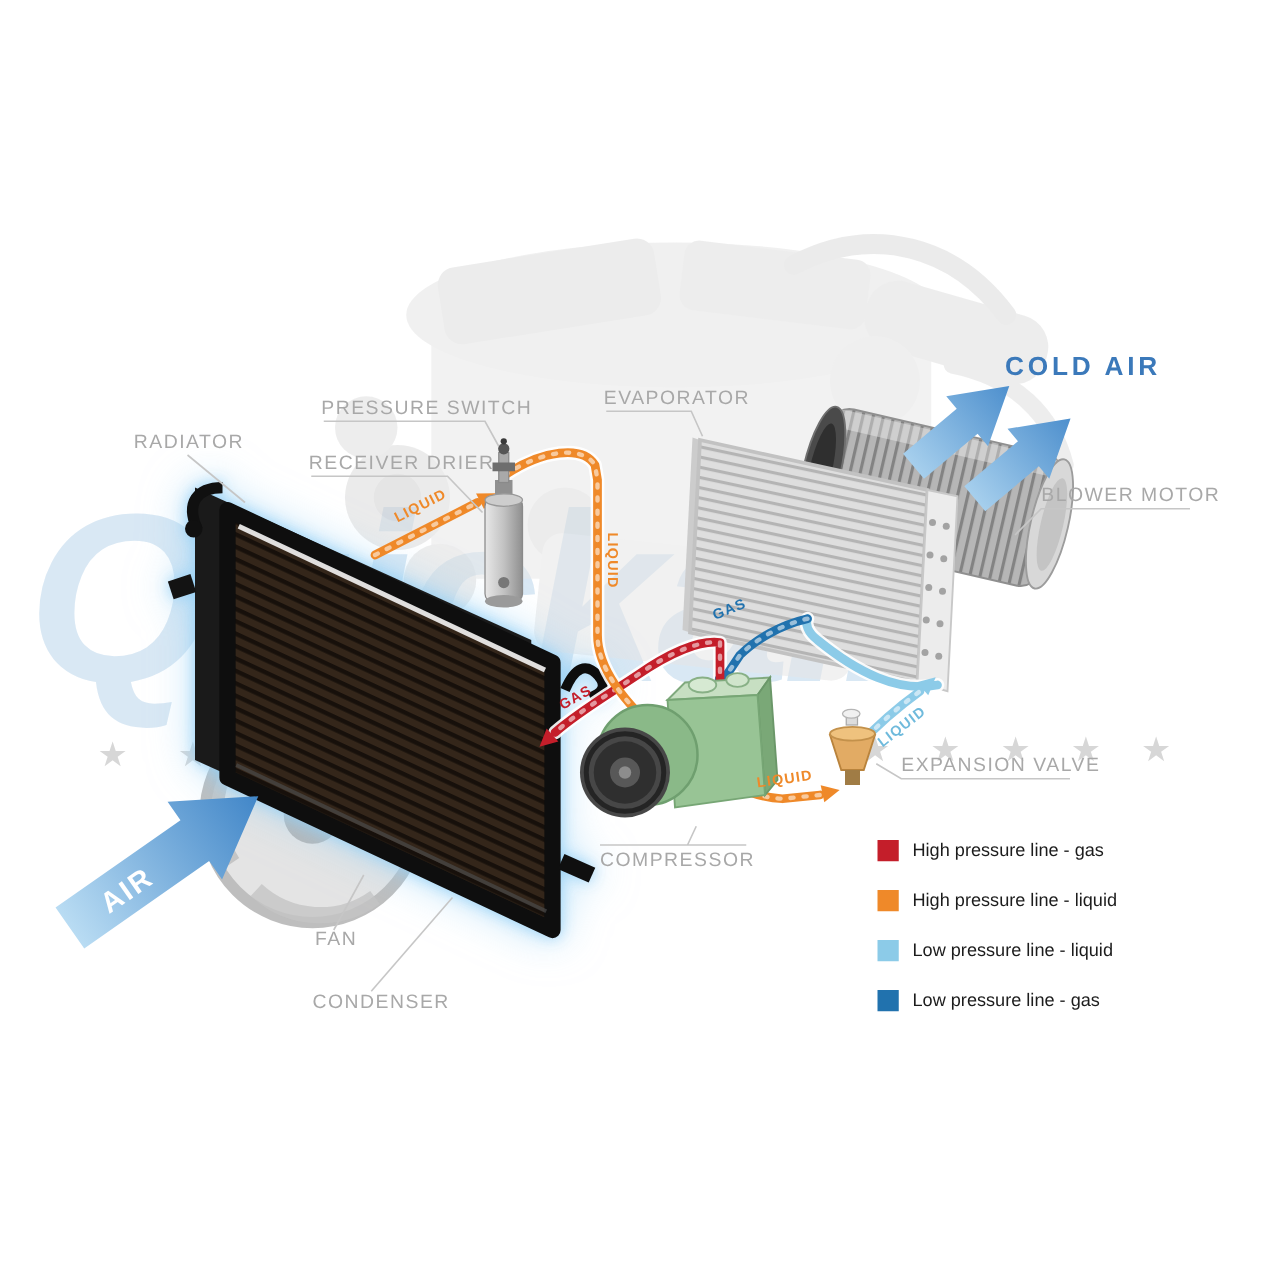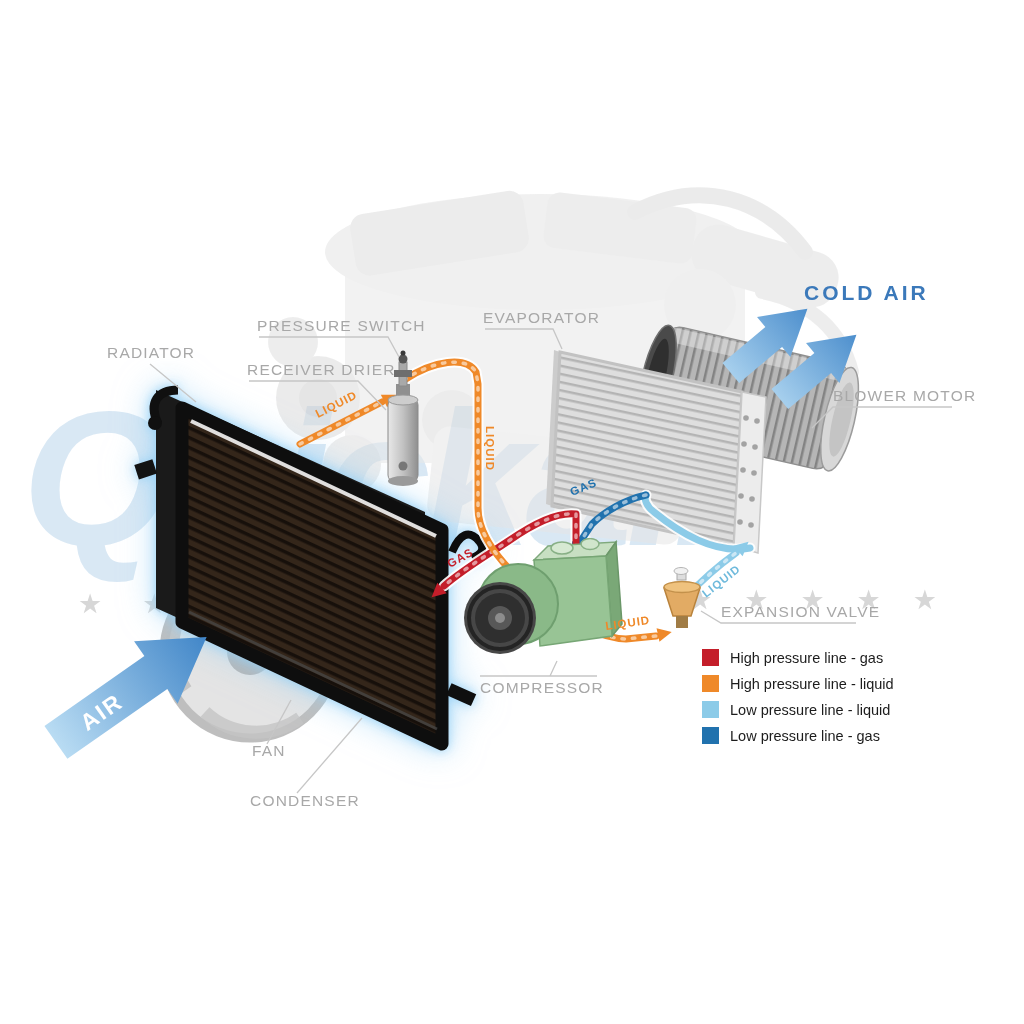"High pressure line - gas" .legend-row { margin-top: none -> 23px }
